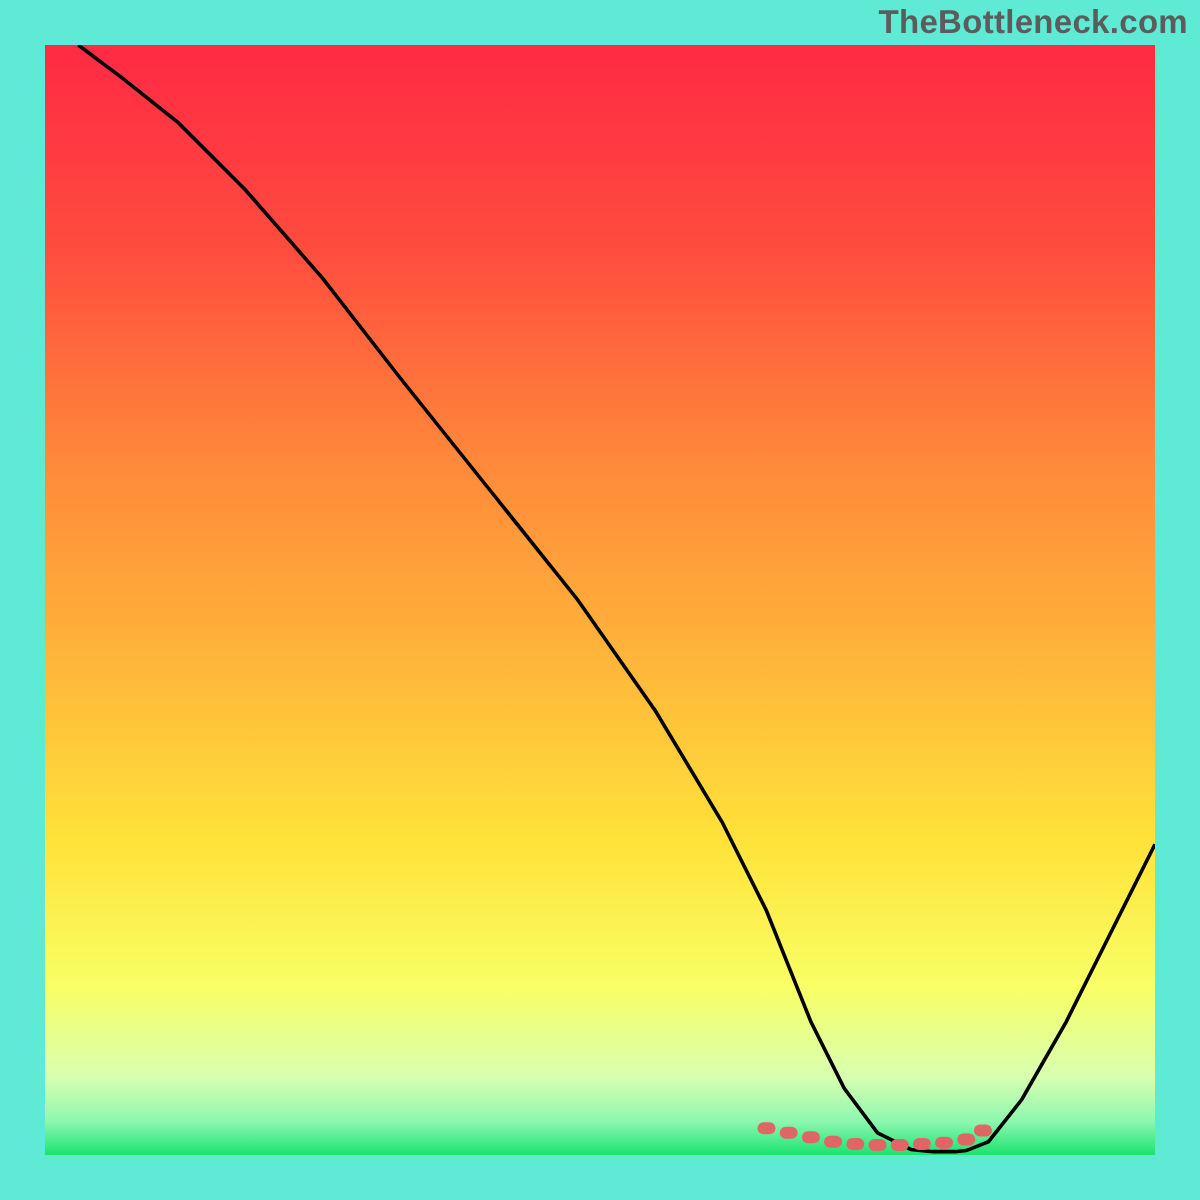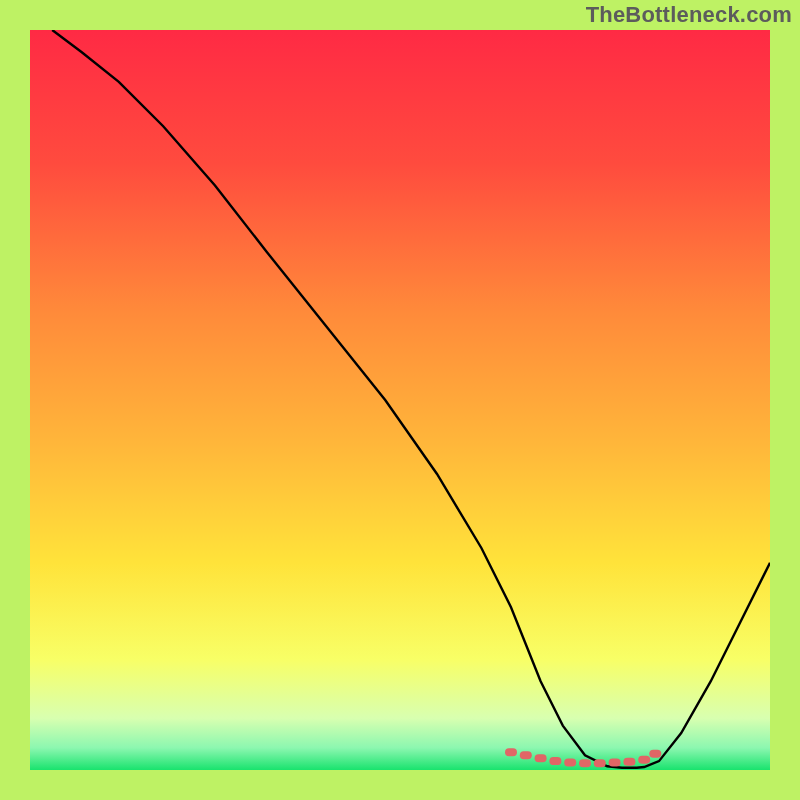"TheBottleneck.com" .frame { background: #bef264 -> #5eead4 }
